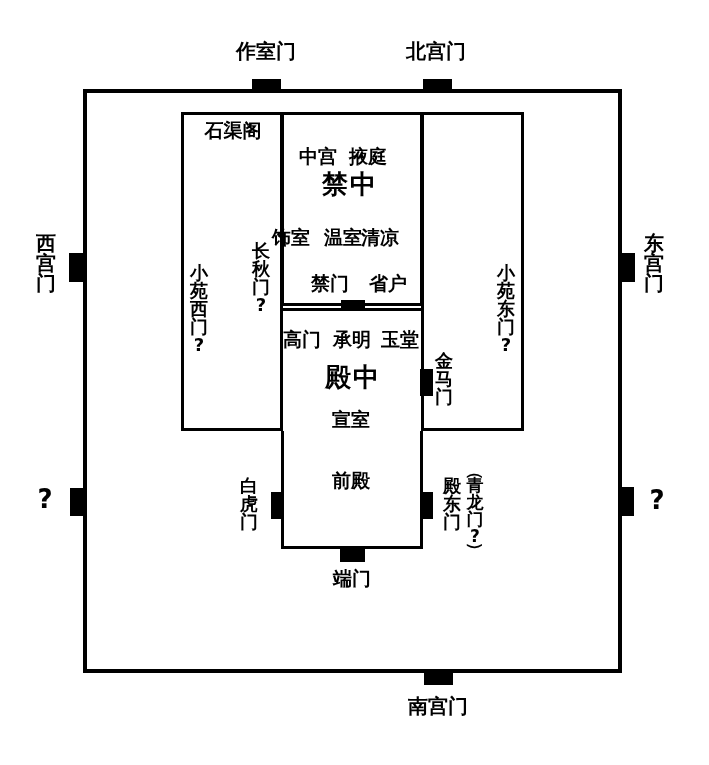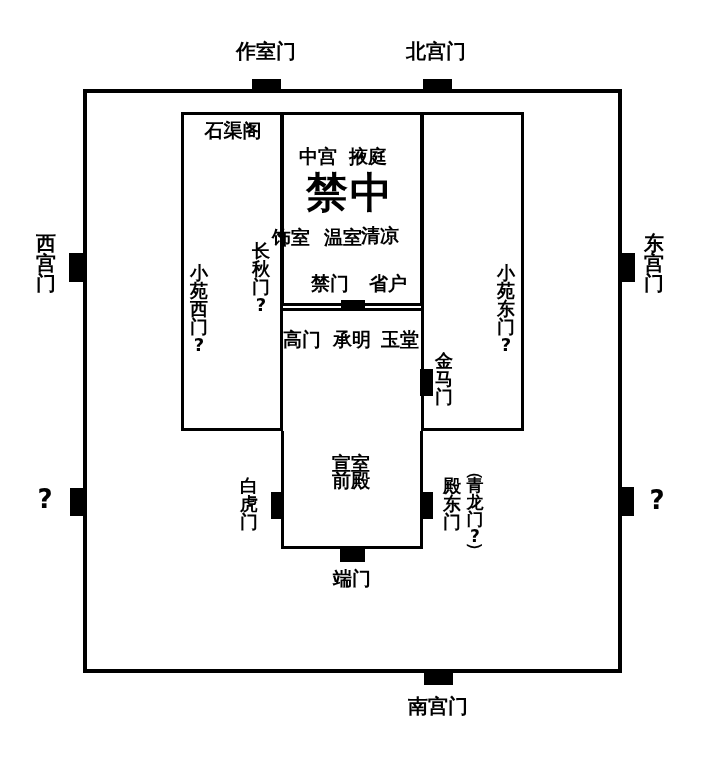"禁中" .big { font-size: 42px -> 26px }
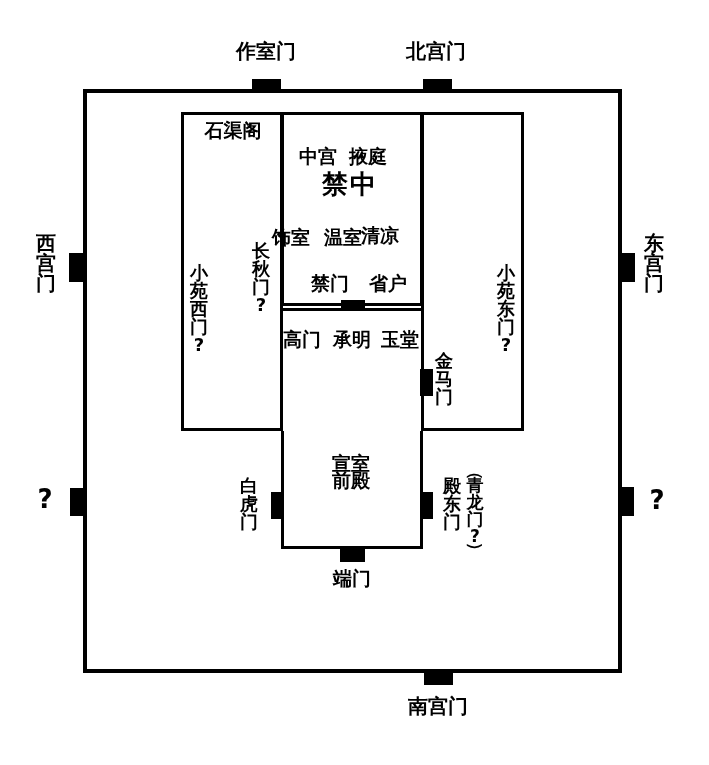"清凉" div.lbl { font-family: Liberation Mono, monospace -> none }
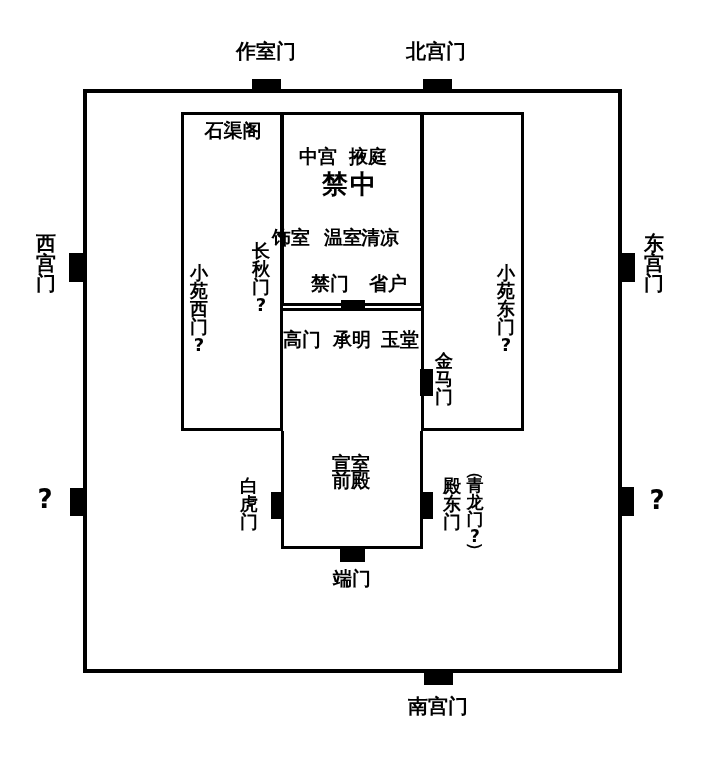"殿中" div.lbl { html: none -> <div>殿中</div> }
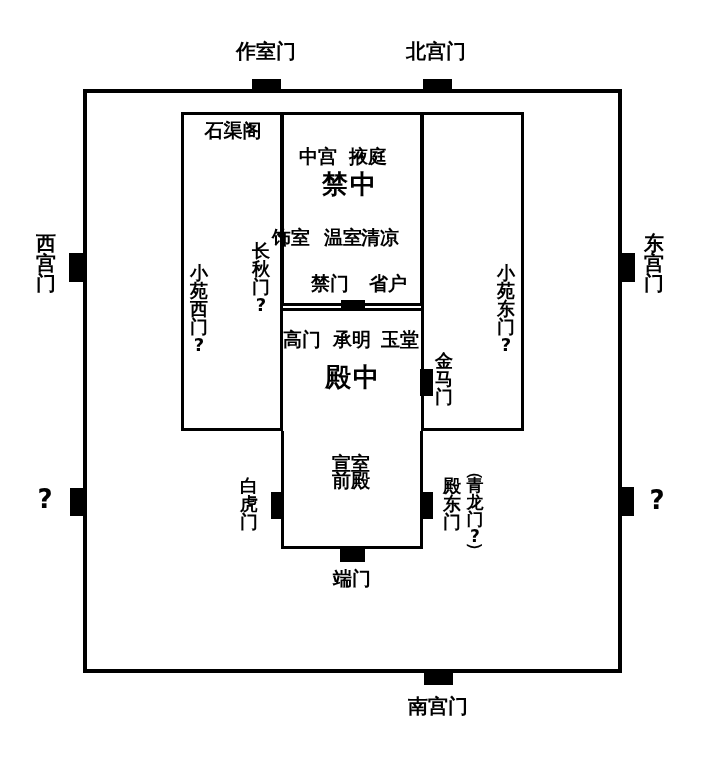"宣室" div.lbl { margin-top: 44px -> none }
